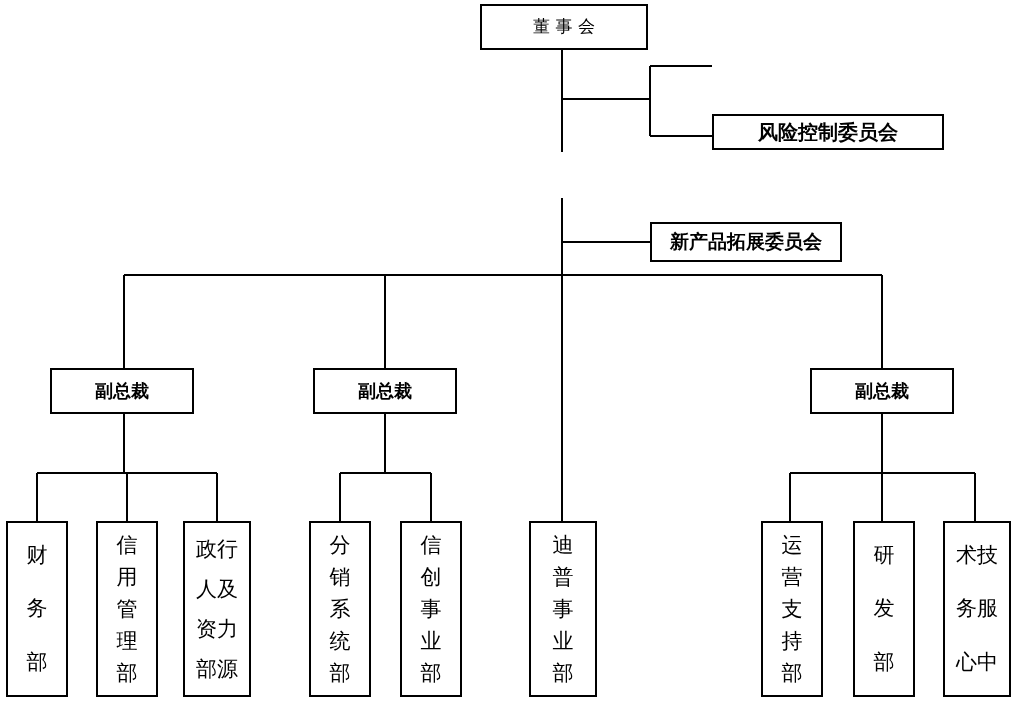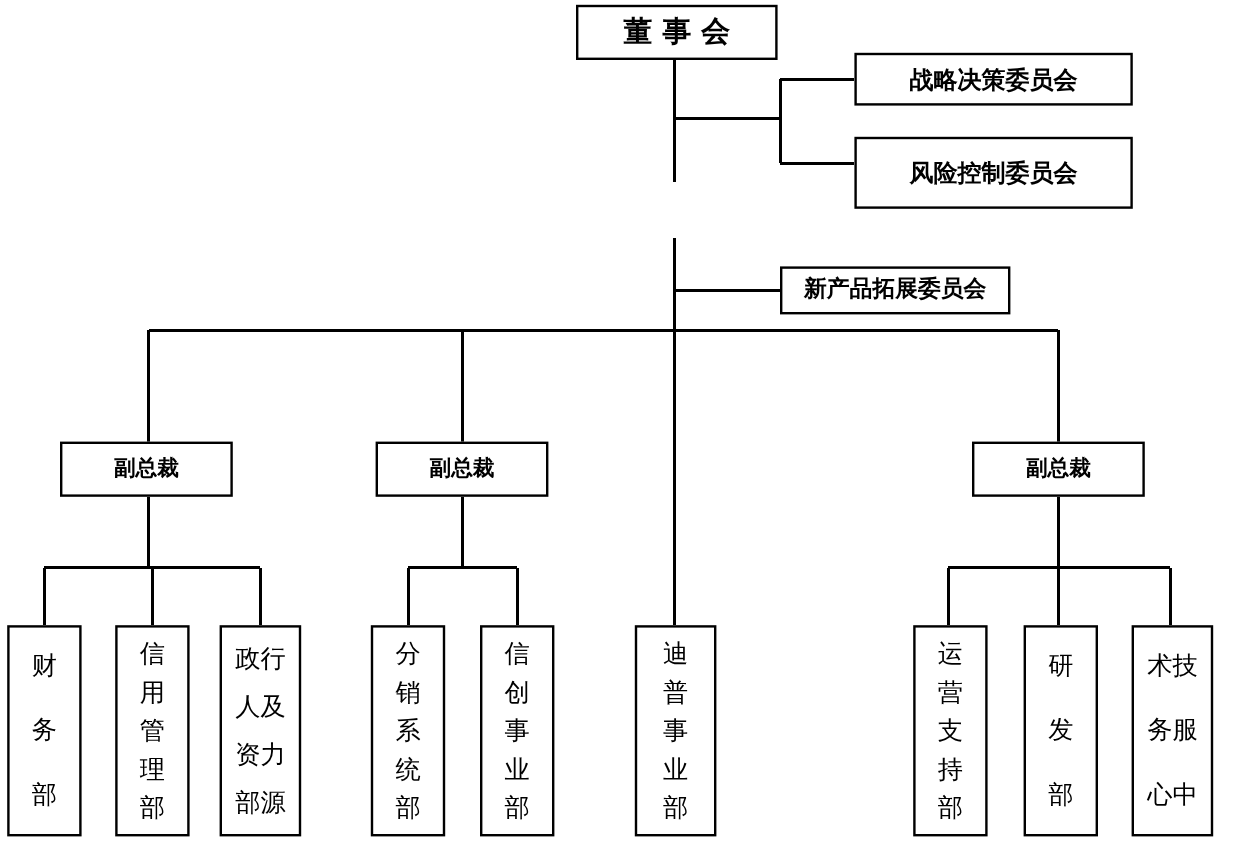"董 事 会" .node.h { font-size: 24px -> 17px; font-weight: 700 -> 400 }
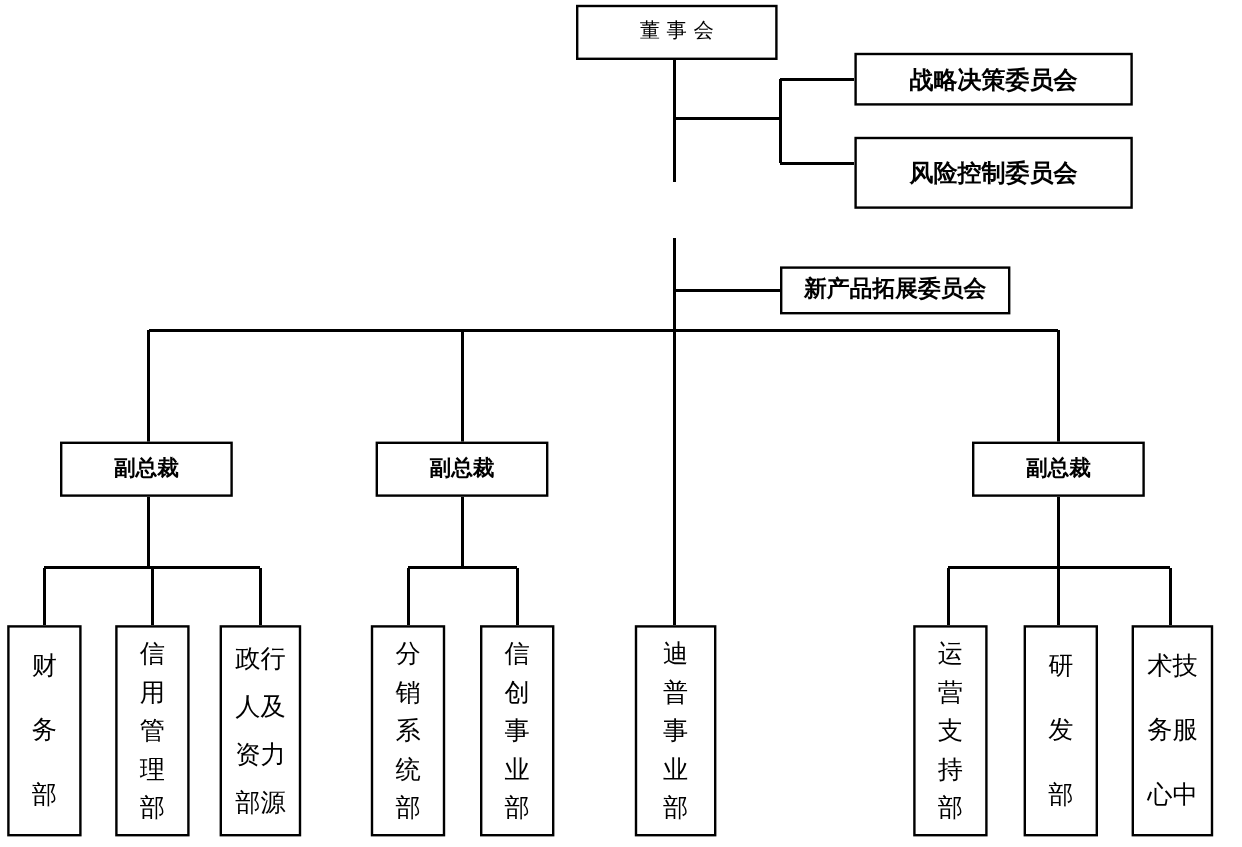"战略决策委员会" div.node { html: <div> <span>战略决策委员会</span> </div> -> none }
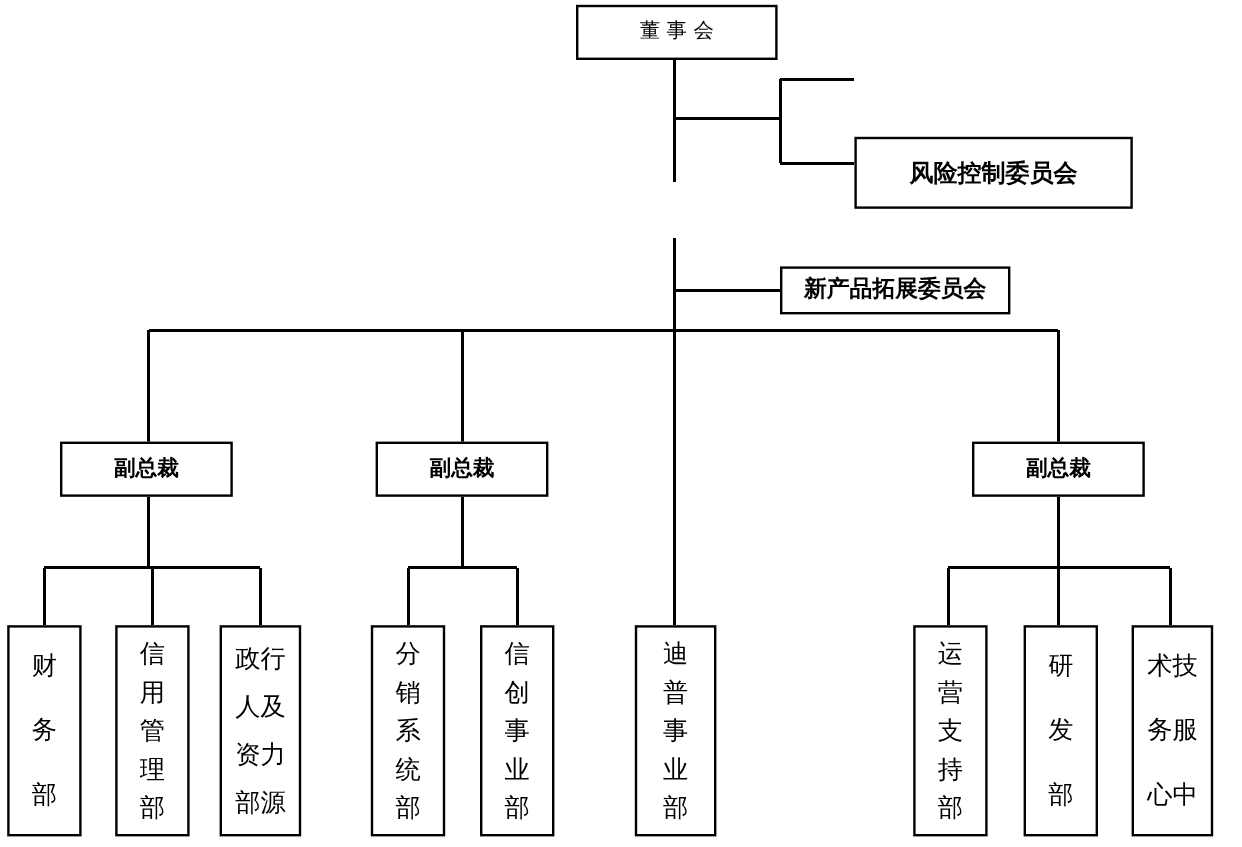"风险控制委员会" div.node { height: 60px -> 36px }
